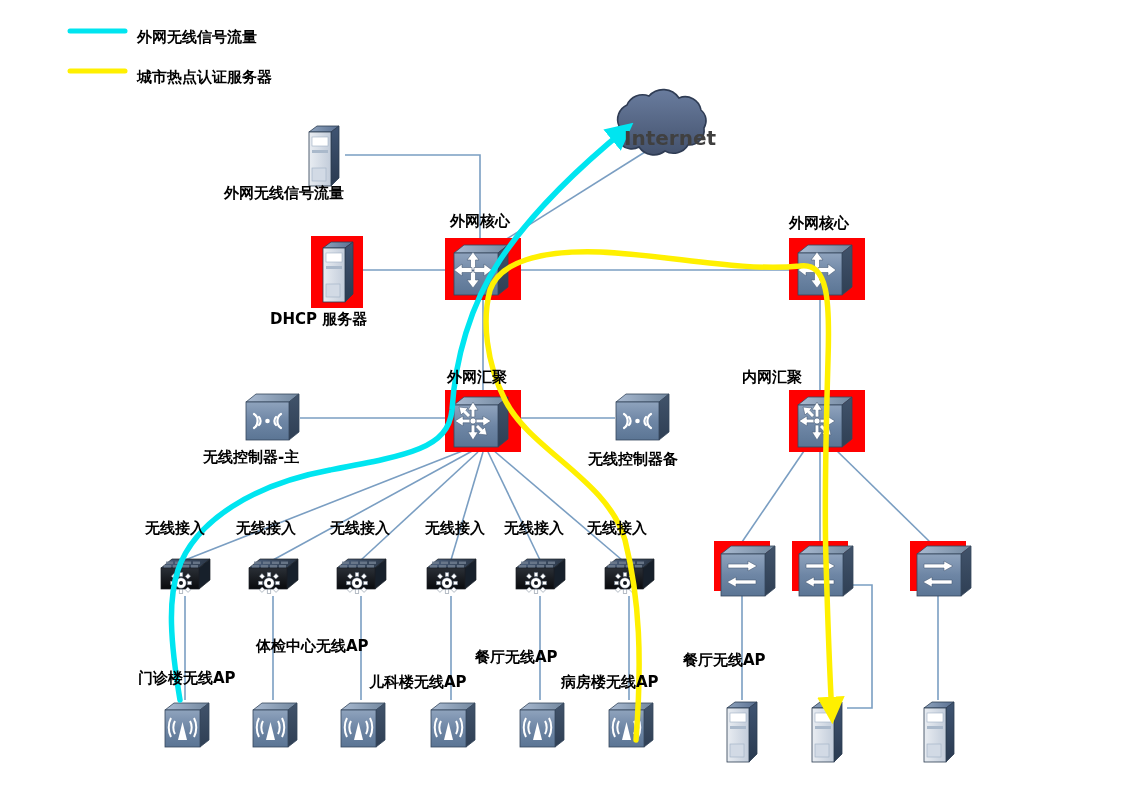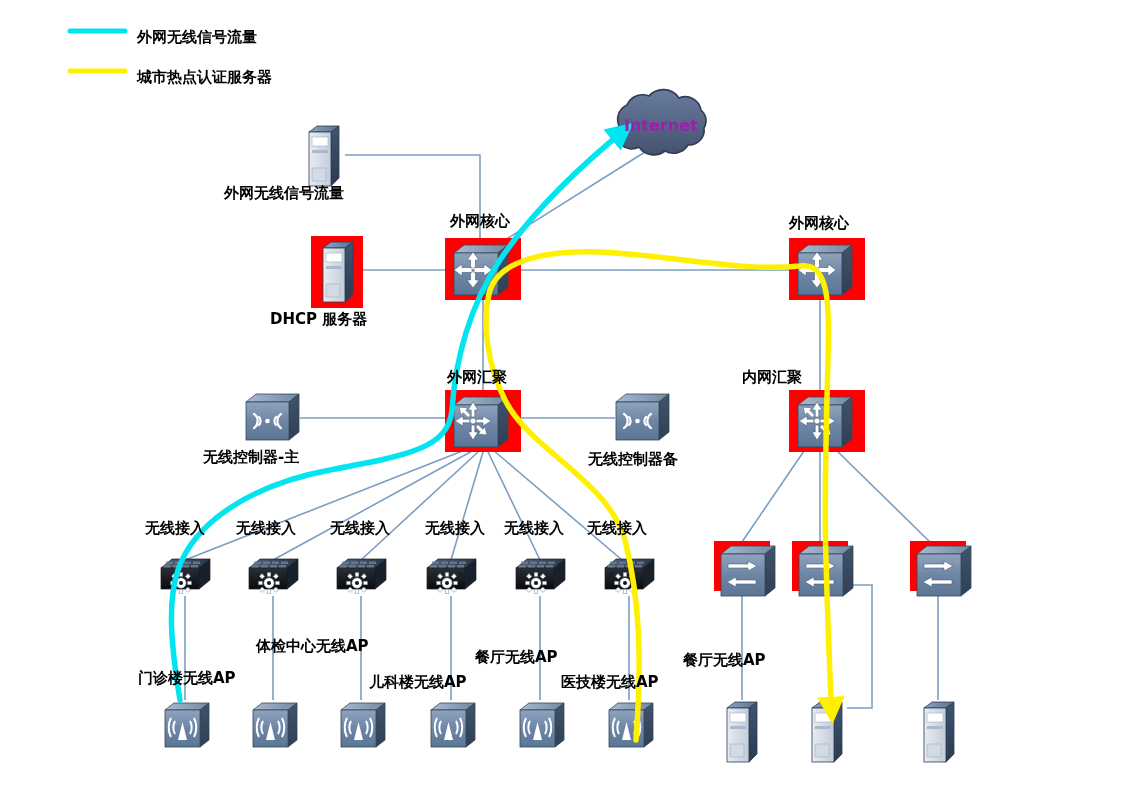"Internet" div.lbl { color: #a21caf -> #404040; font-size: 16px -> 20px; top: 118px -> 128px }
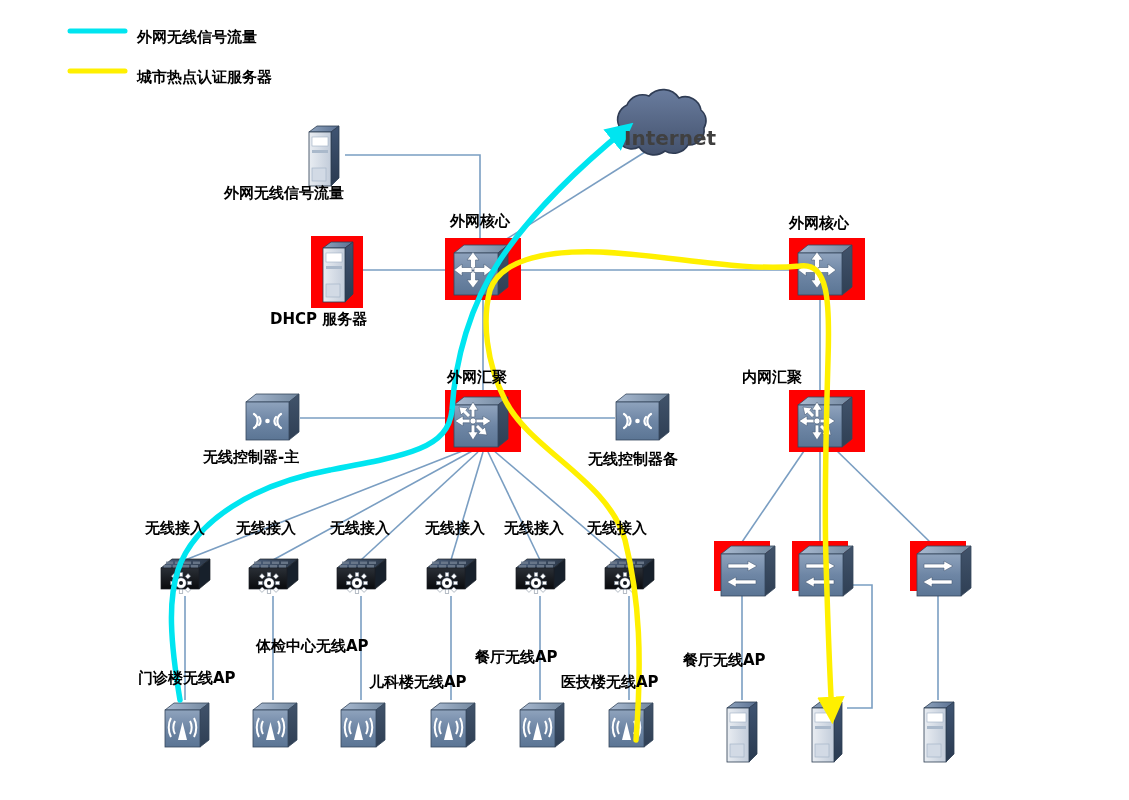"医技楼无线AP" div.lbl { text: 医技 -> 病房 }
